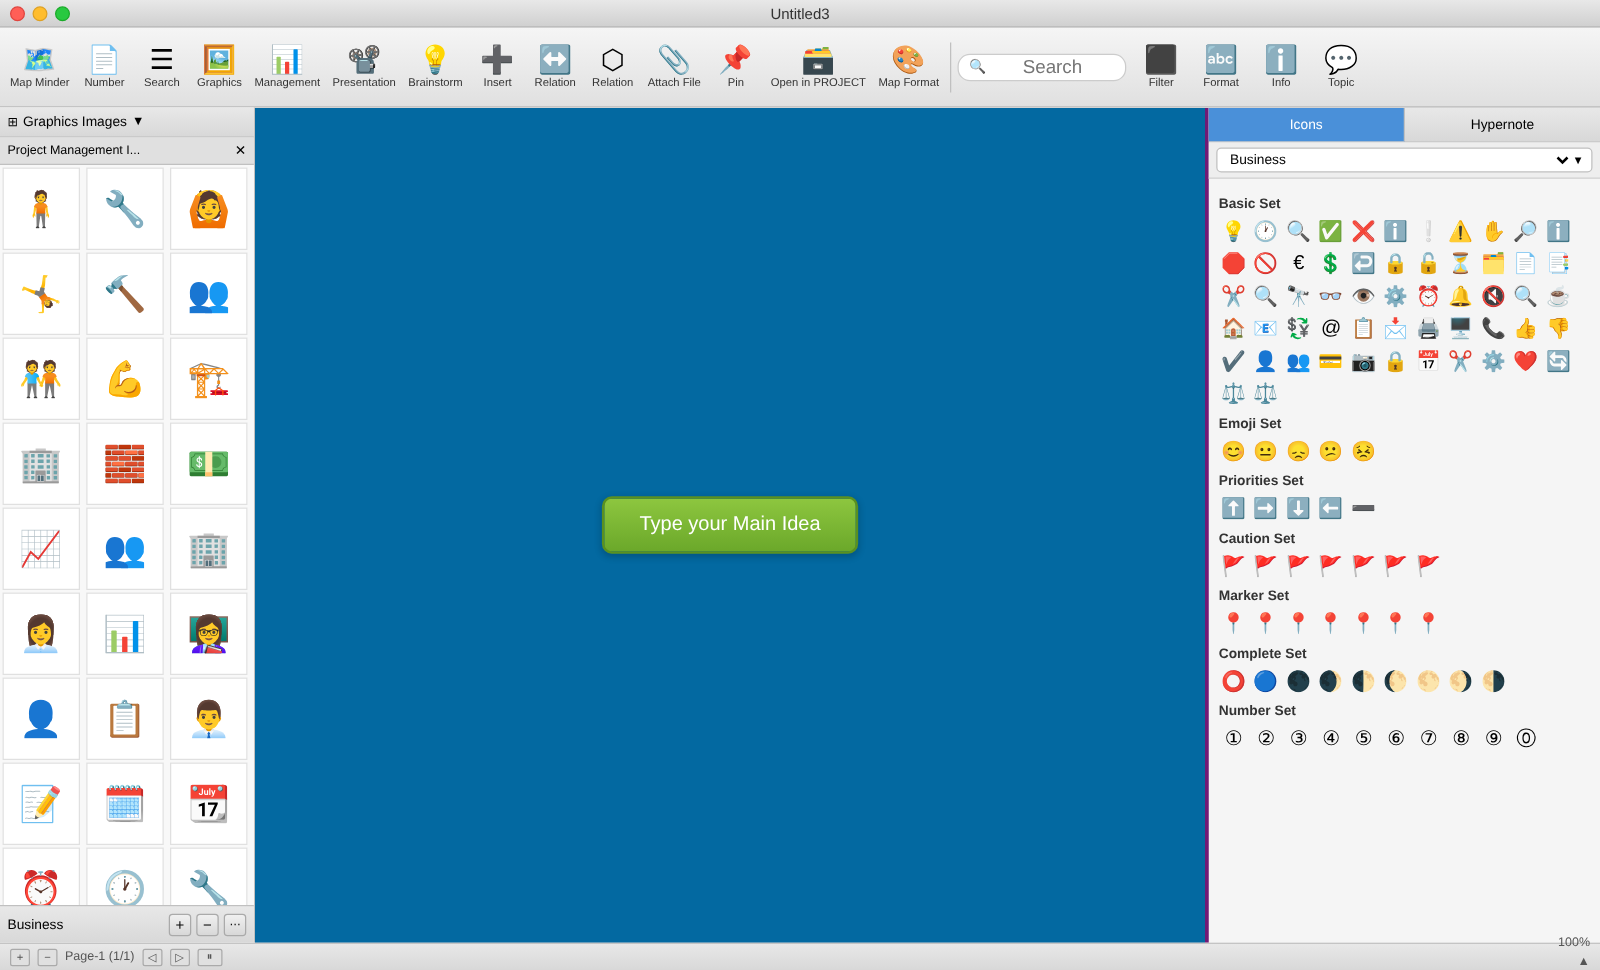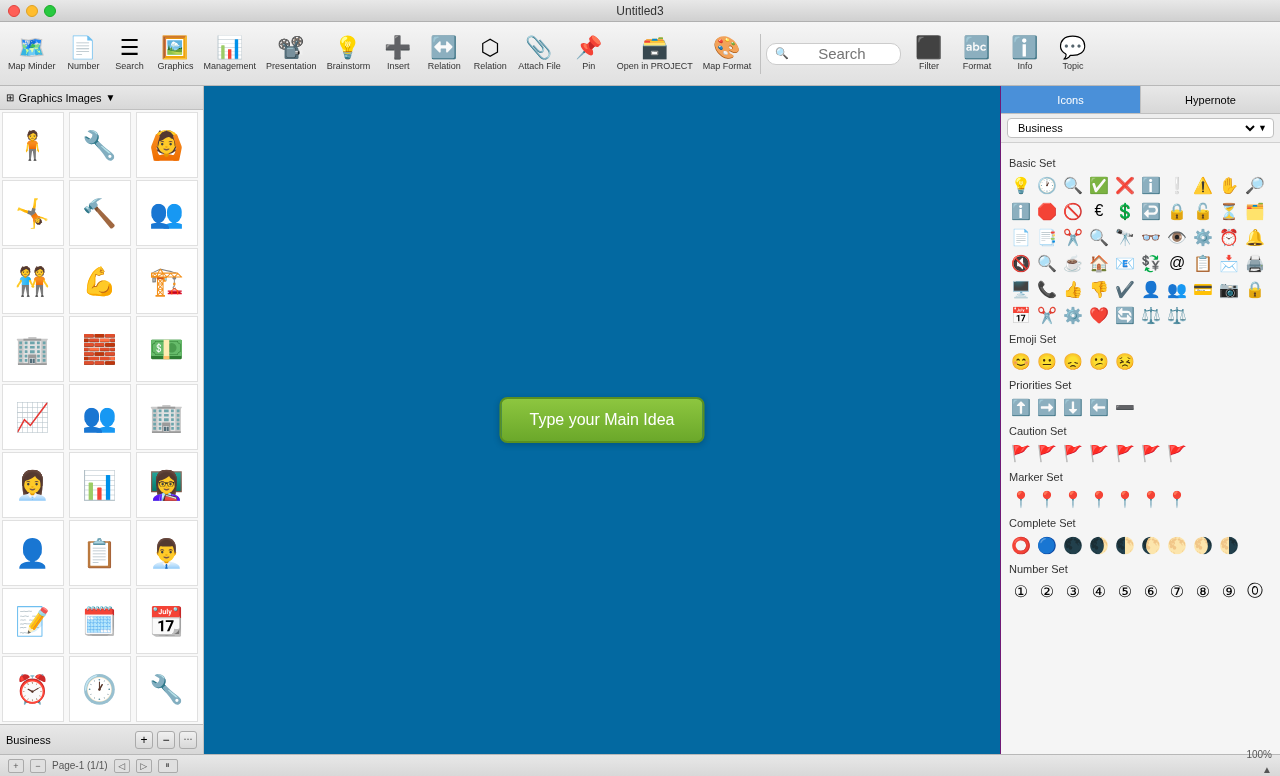"Icons" #right-panel { border-left: 1px solid #701a75 -> 3px solid #701a75; width: 280px -> 316px }
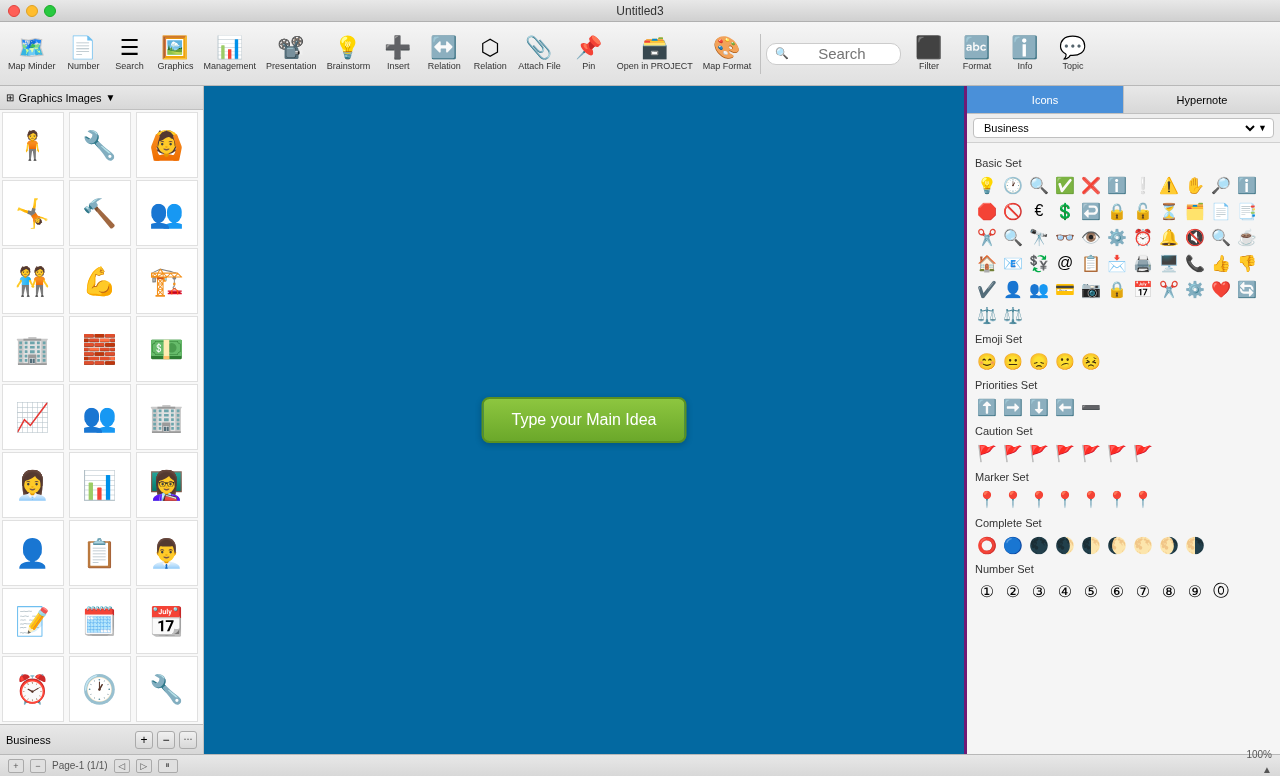"Project Management I..." div { html: none -> <div> <span>Project Management I...</span> <span>✕</span> </div> }
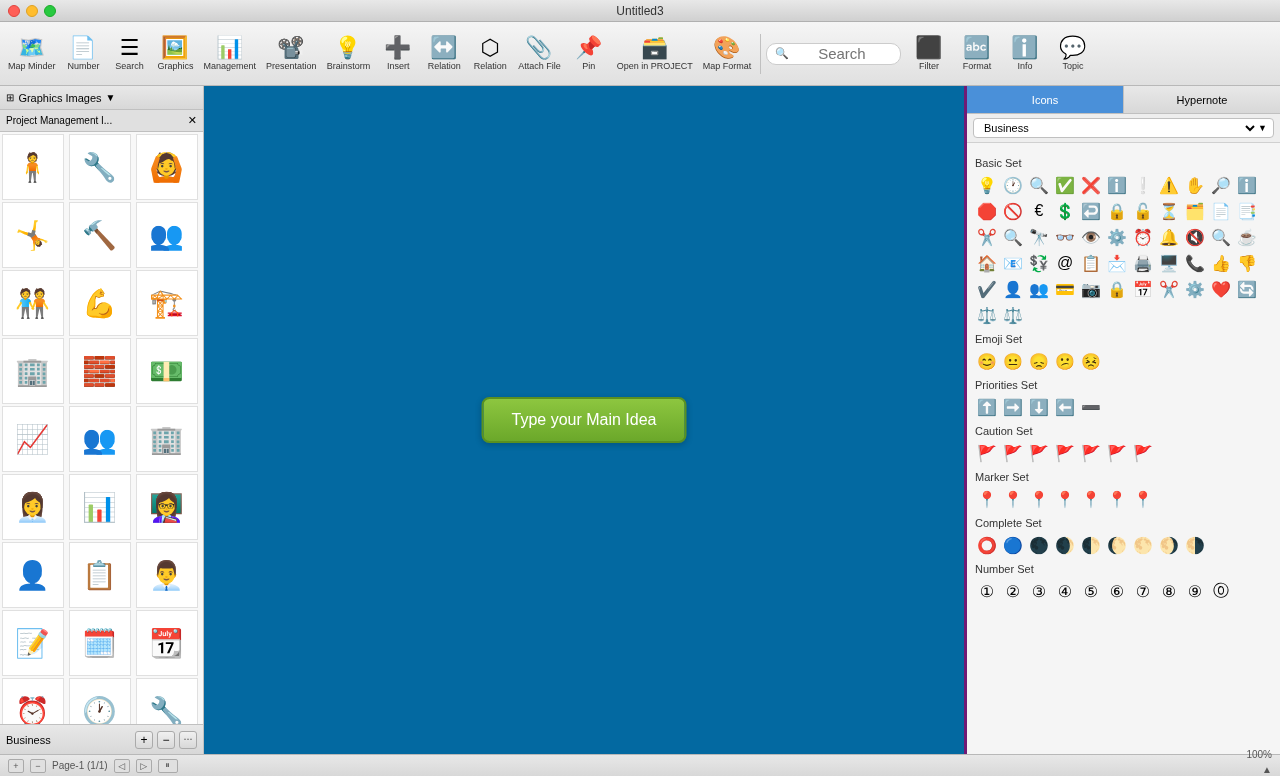"Basic Set" .icon-section-label { font-weight: 400 -> 700 }
